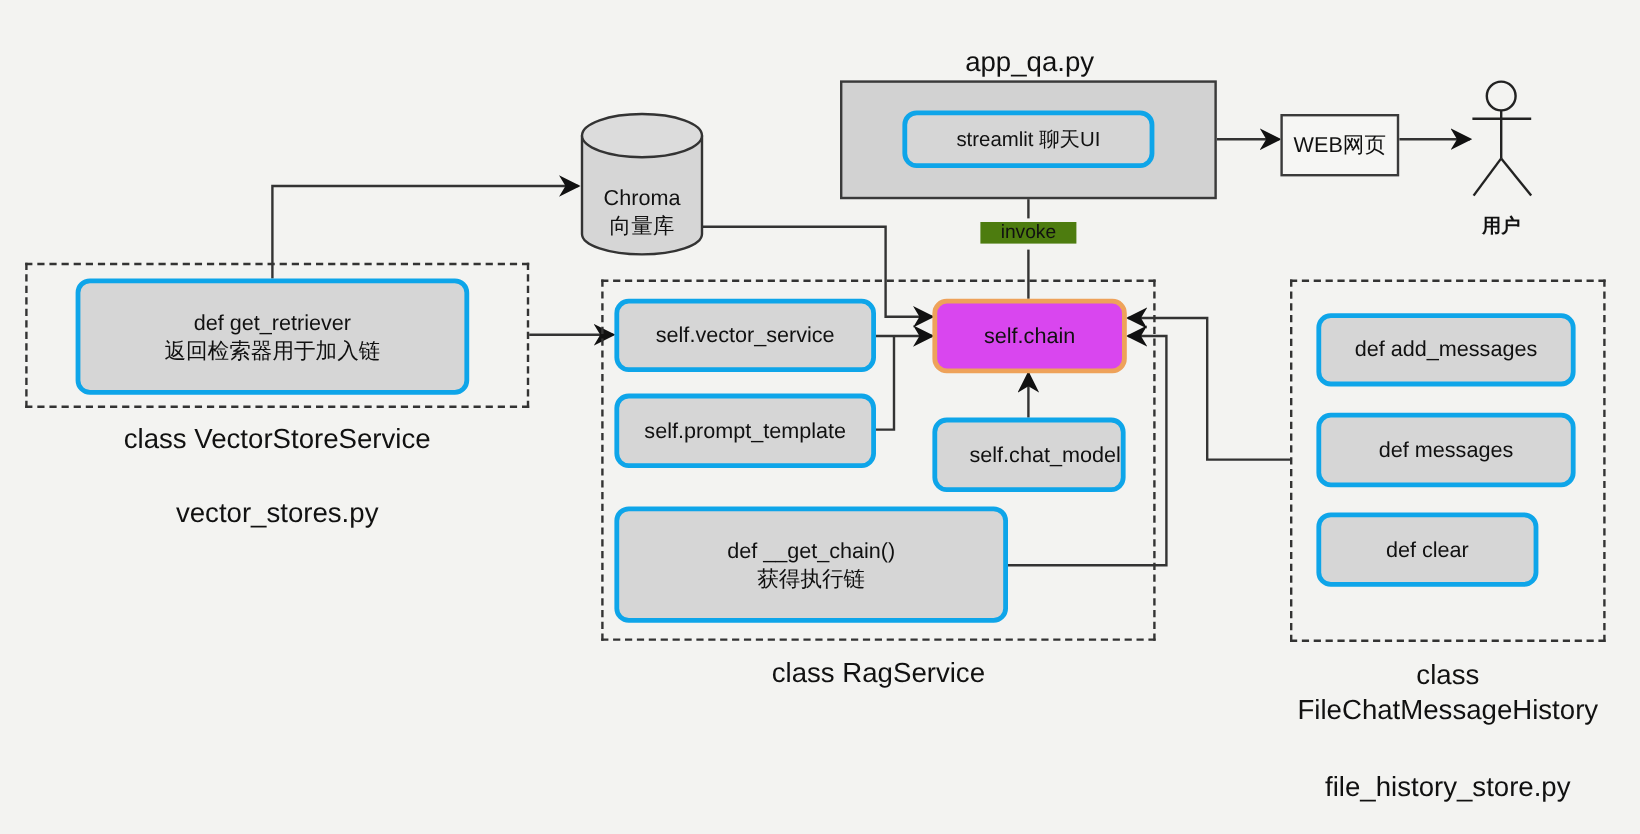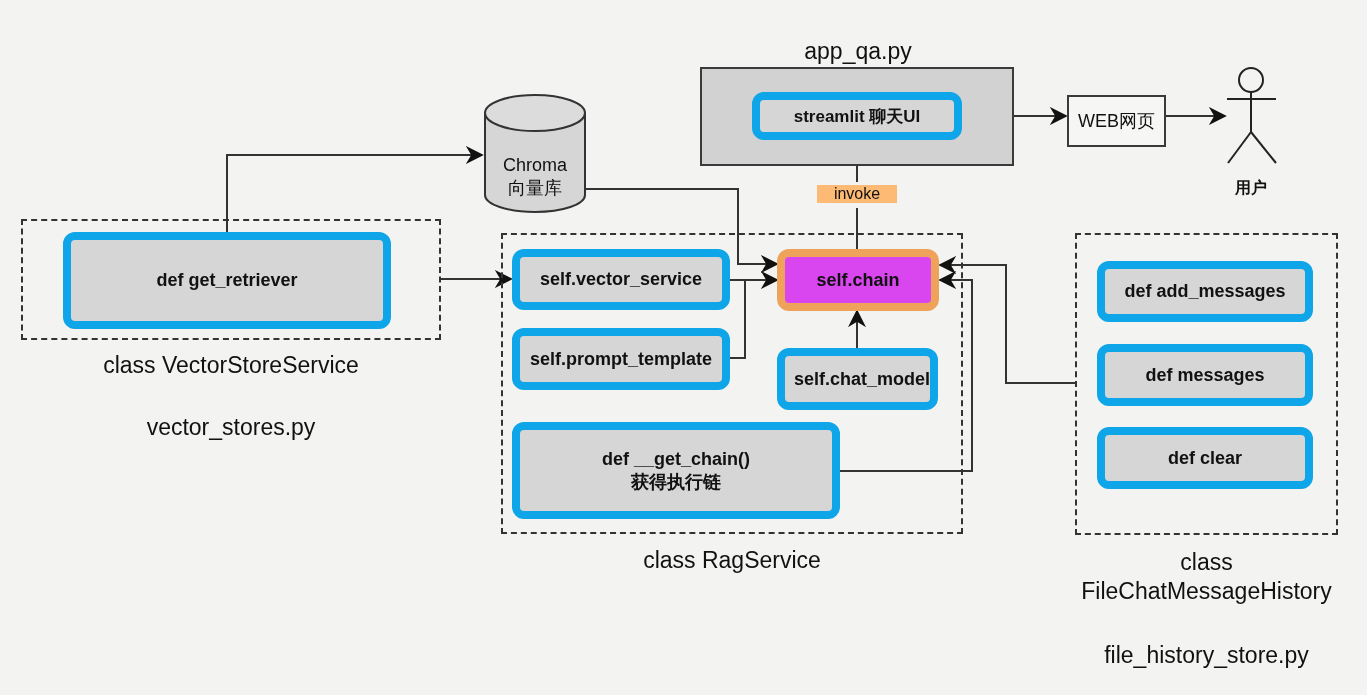"streamlit 聊天UI" .node { border: 8px solid #0ea5e9 -> 4px solid #0ea5e9; font-weight: bold -> none }
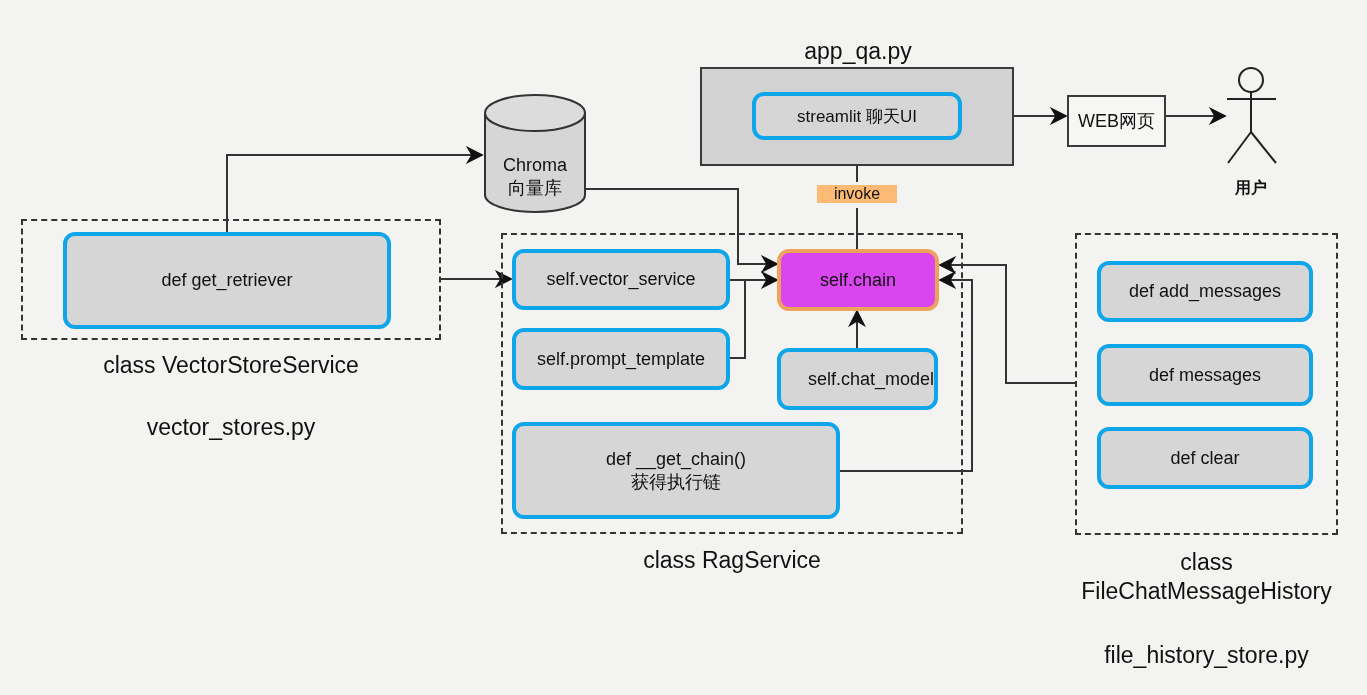"invoke" div.abs { background: #fdba74 -> #4d7c0f }
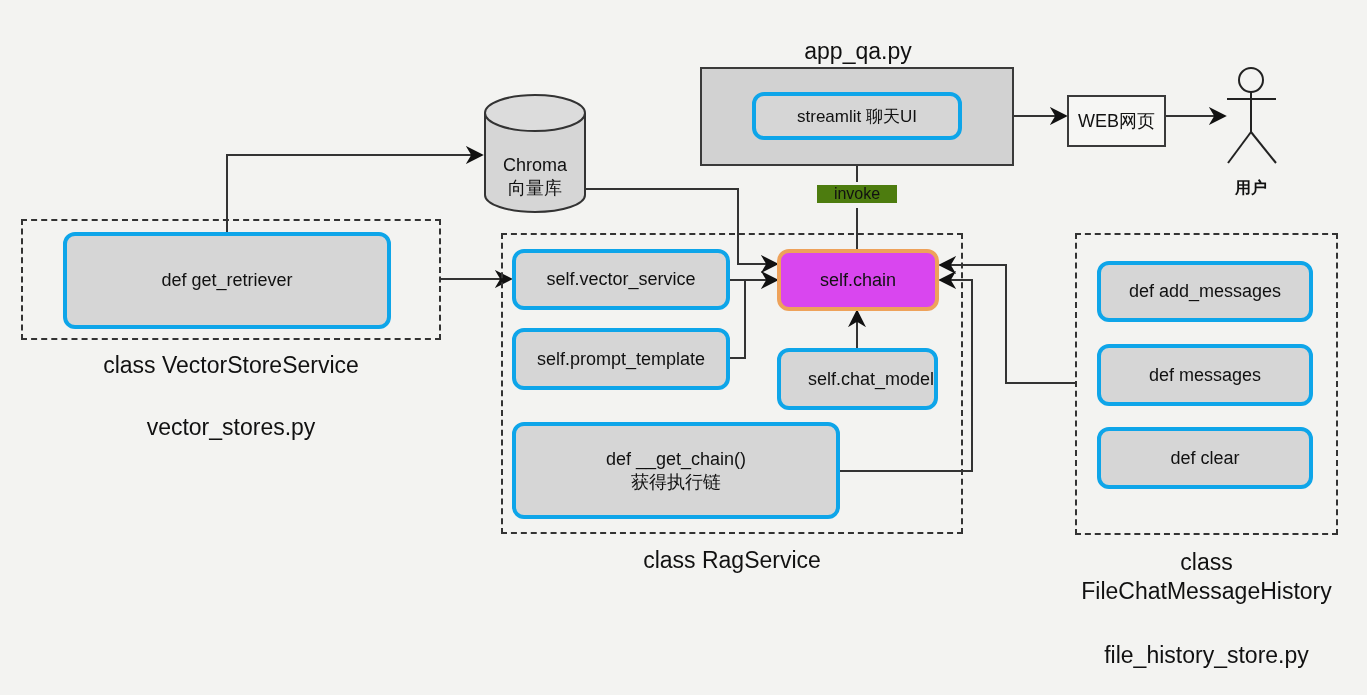"返回检索器用于加入链" span { html: none -> <span>返回检索器用于加入链</span> }
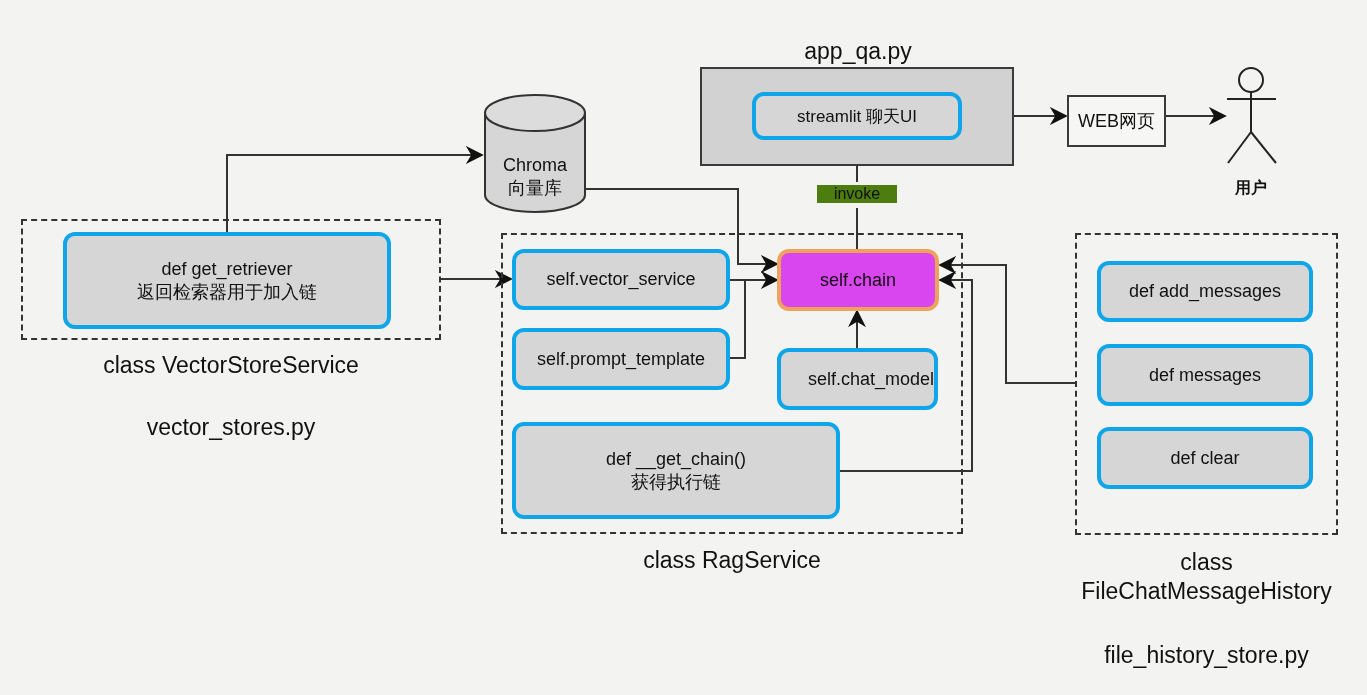"def clear" div.abs { width: 216px -> 185px }
